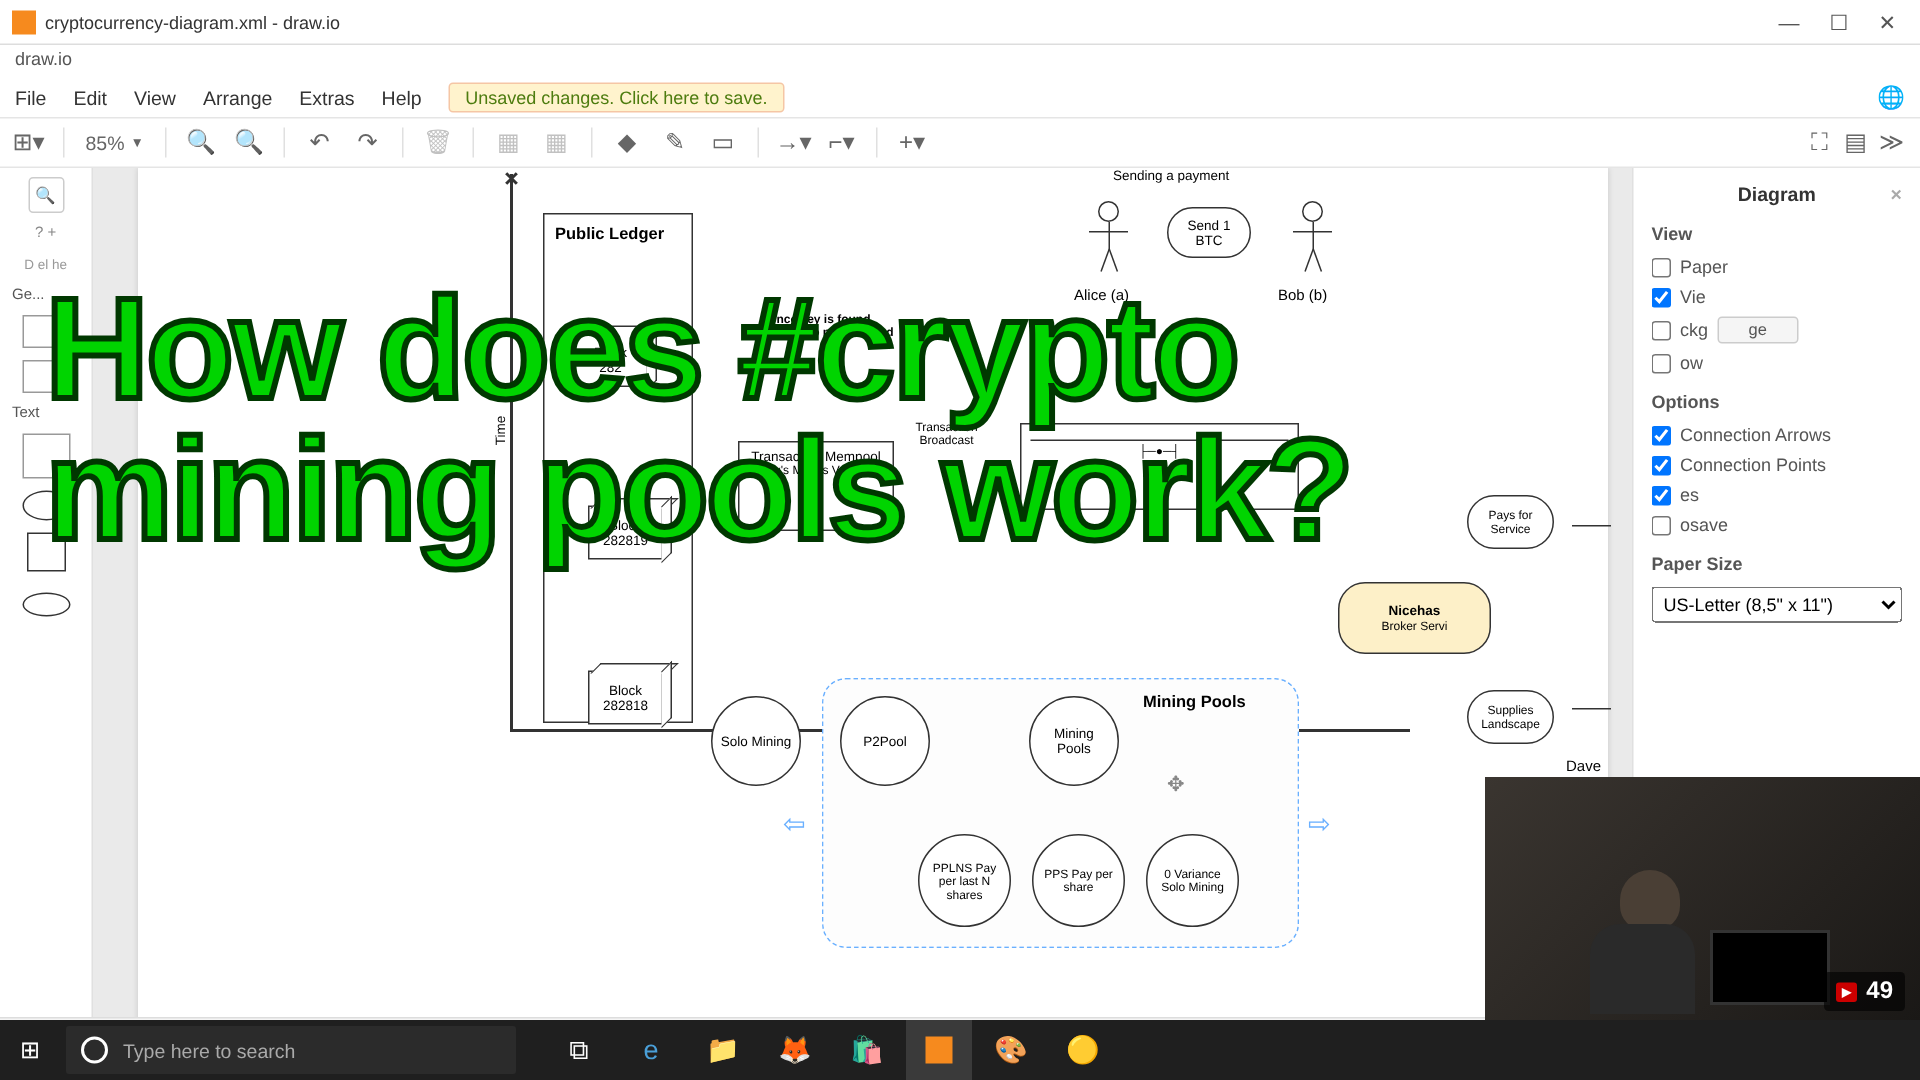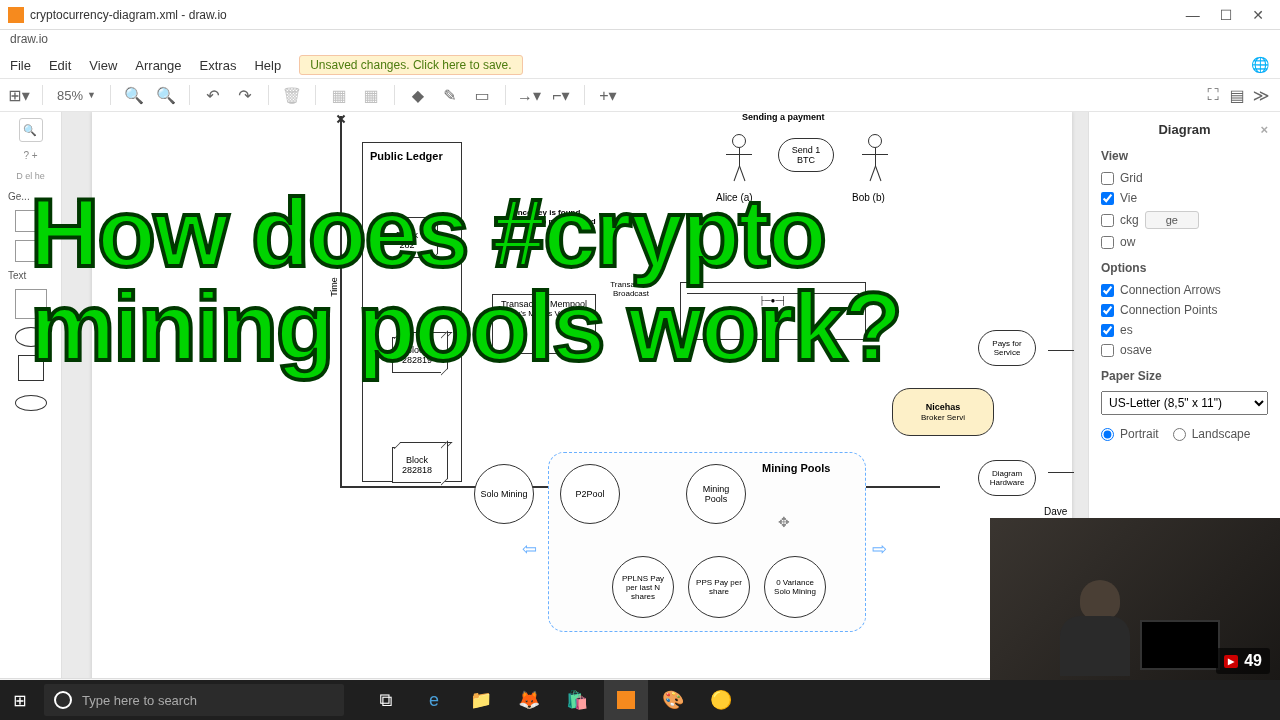"Sending a payment" div.lbl { font-weight: bold -> normal }
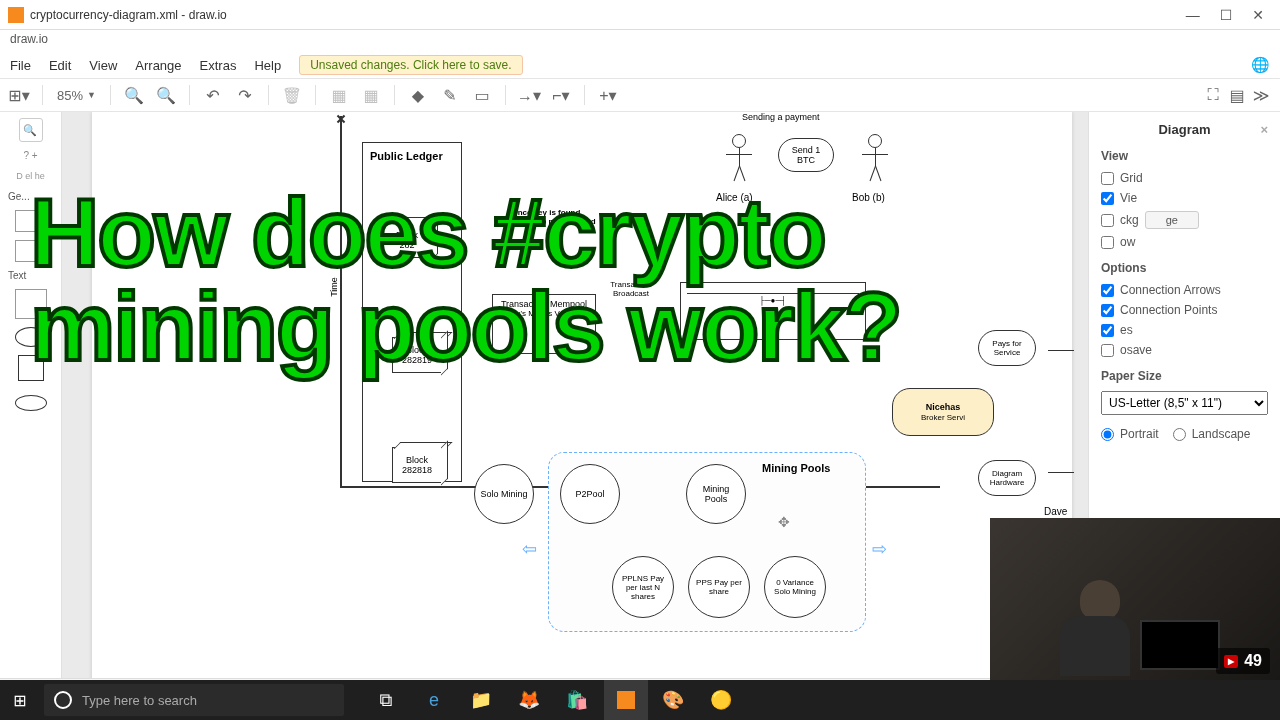"Grid" span { text: Grid -> Paper }
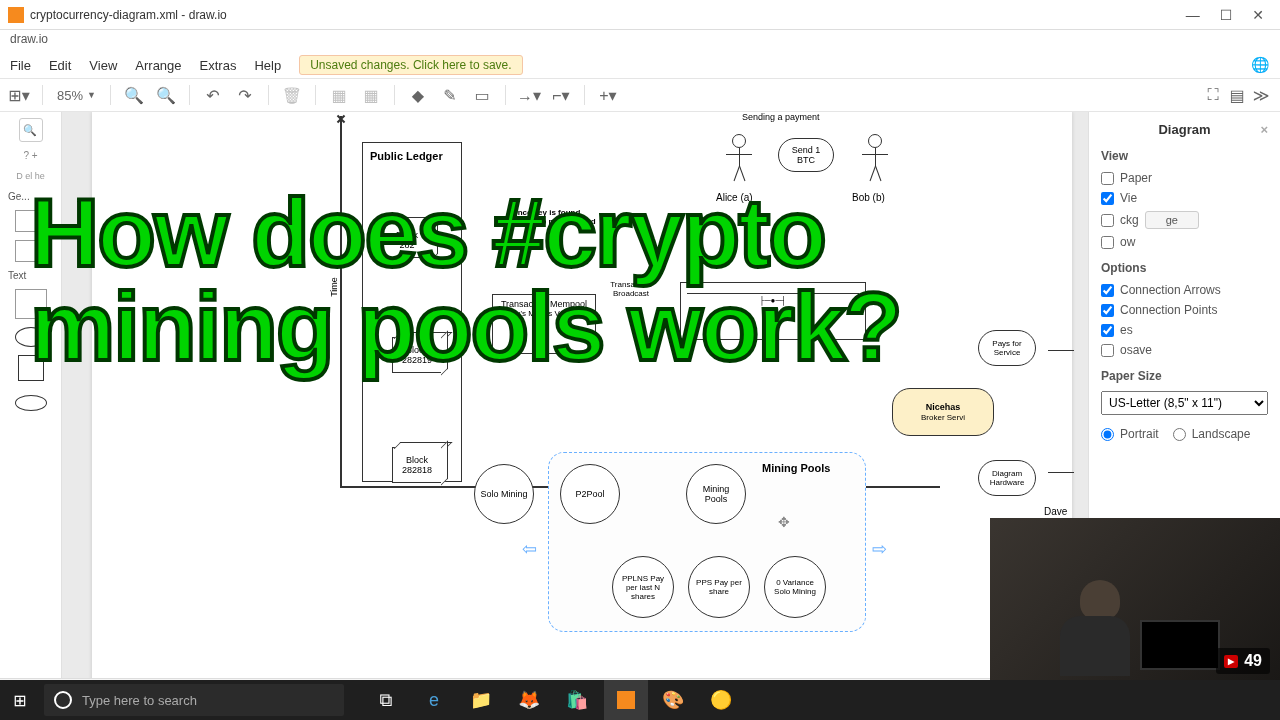"Portrait" div.radios { html: <div> <label> <input> <span>Portrait</span> </label> <label> <input> <span>Landscape</span> </label> </div> -> none }
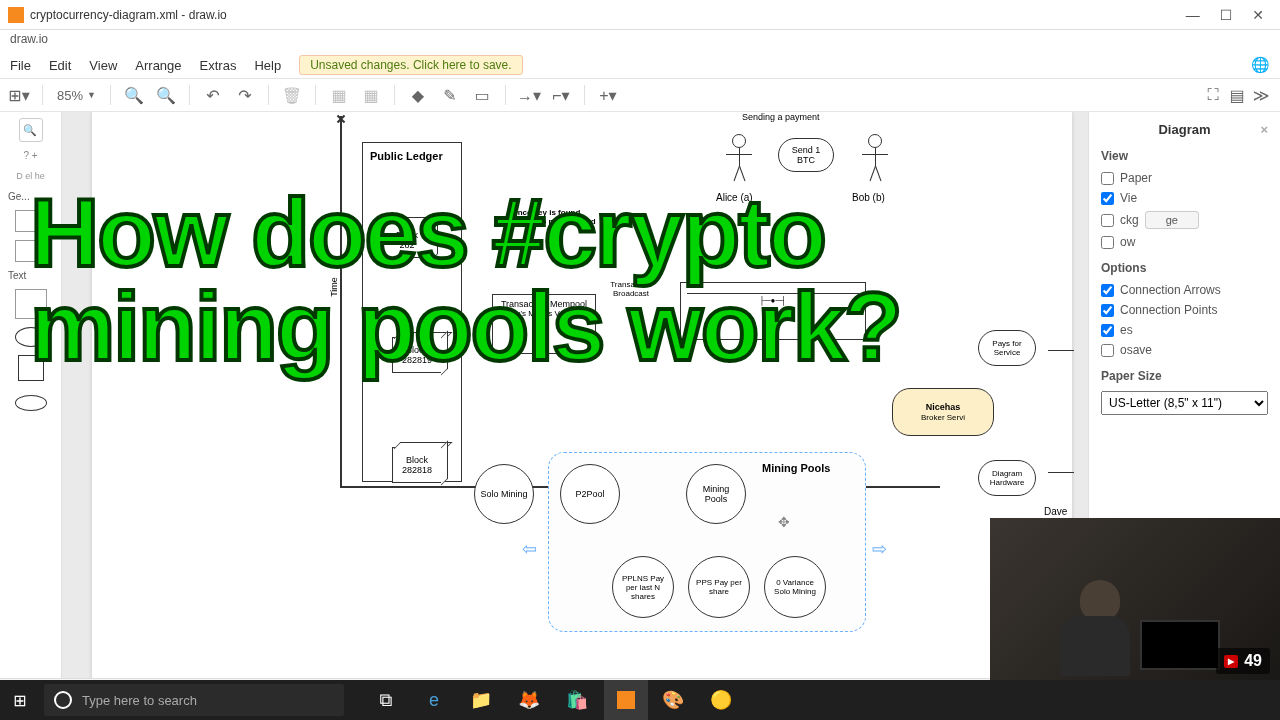"Diagram Hardware" div.cloud { text: Diagram Hardware -> Supplies Landscape }
